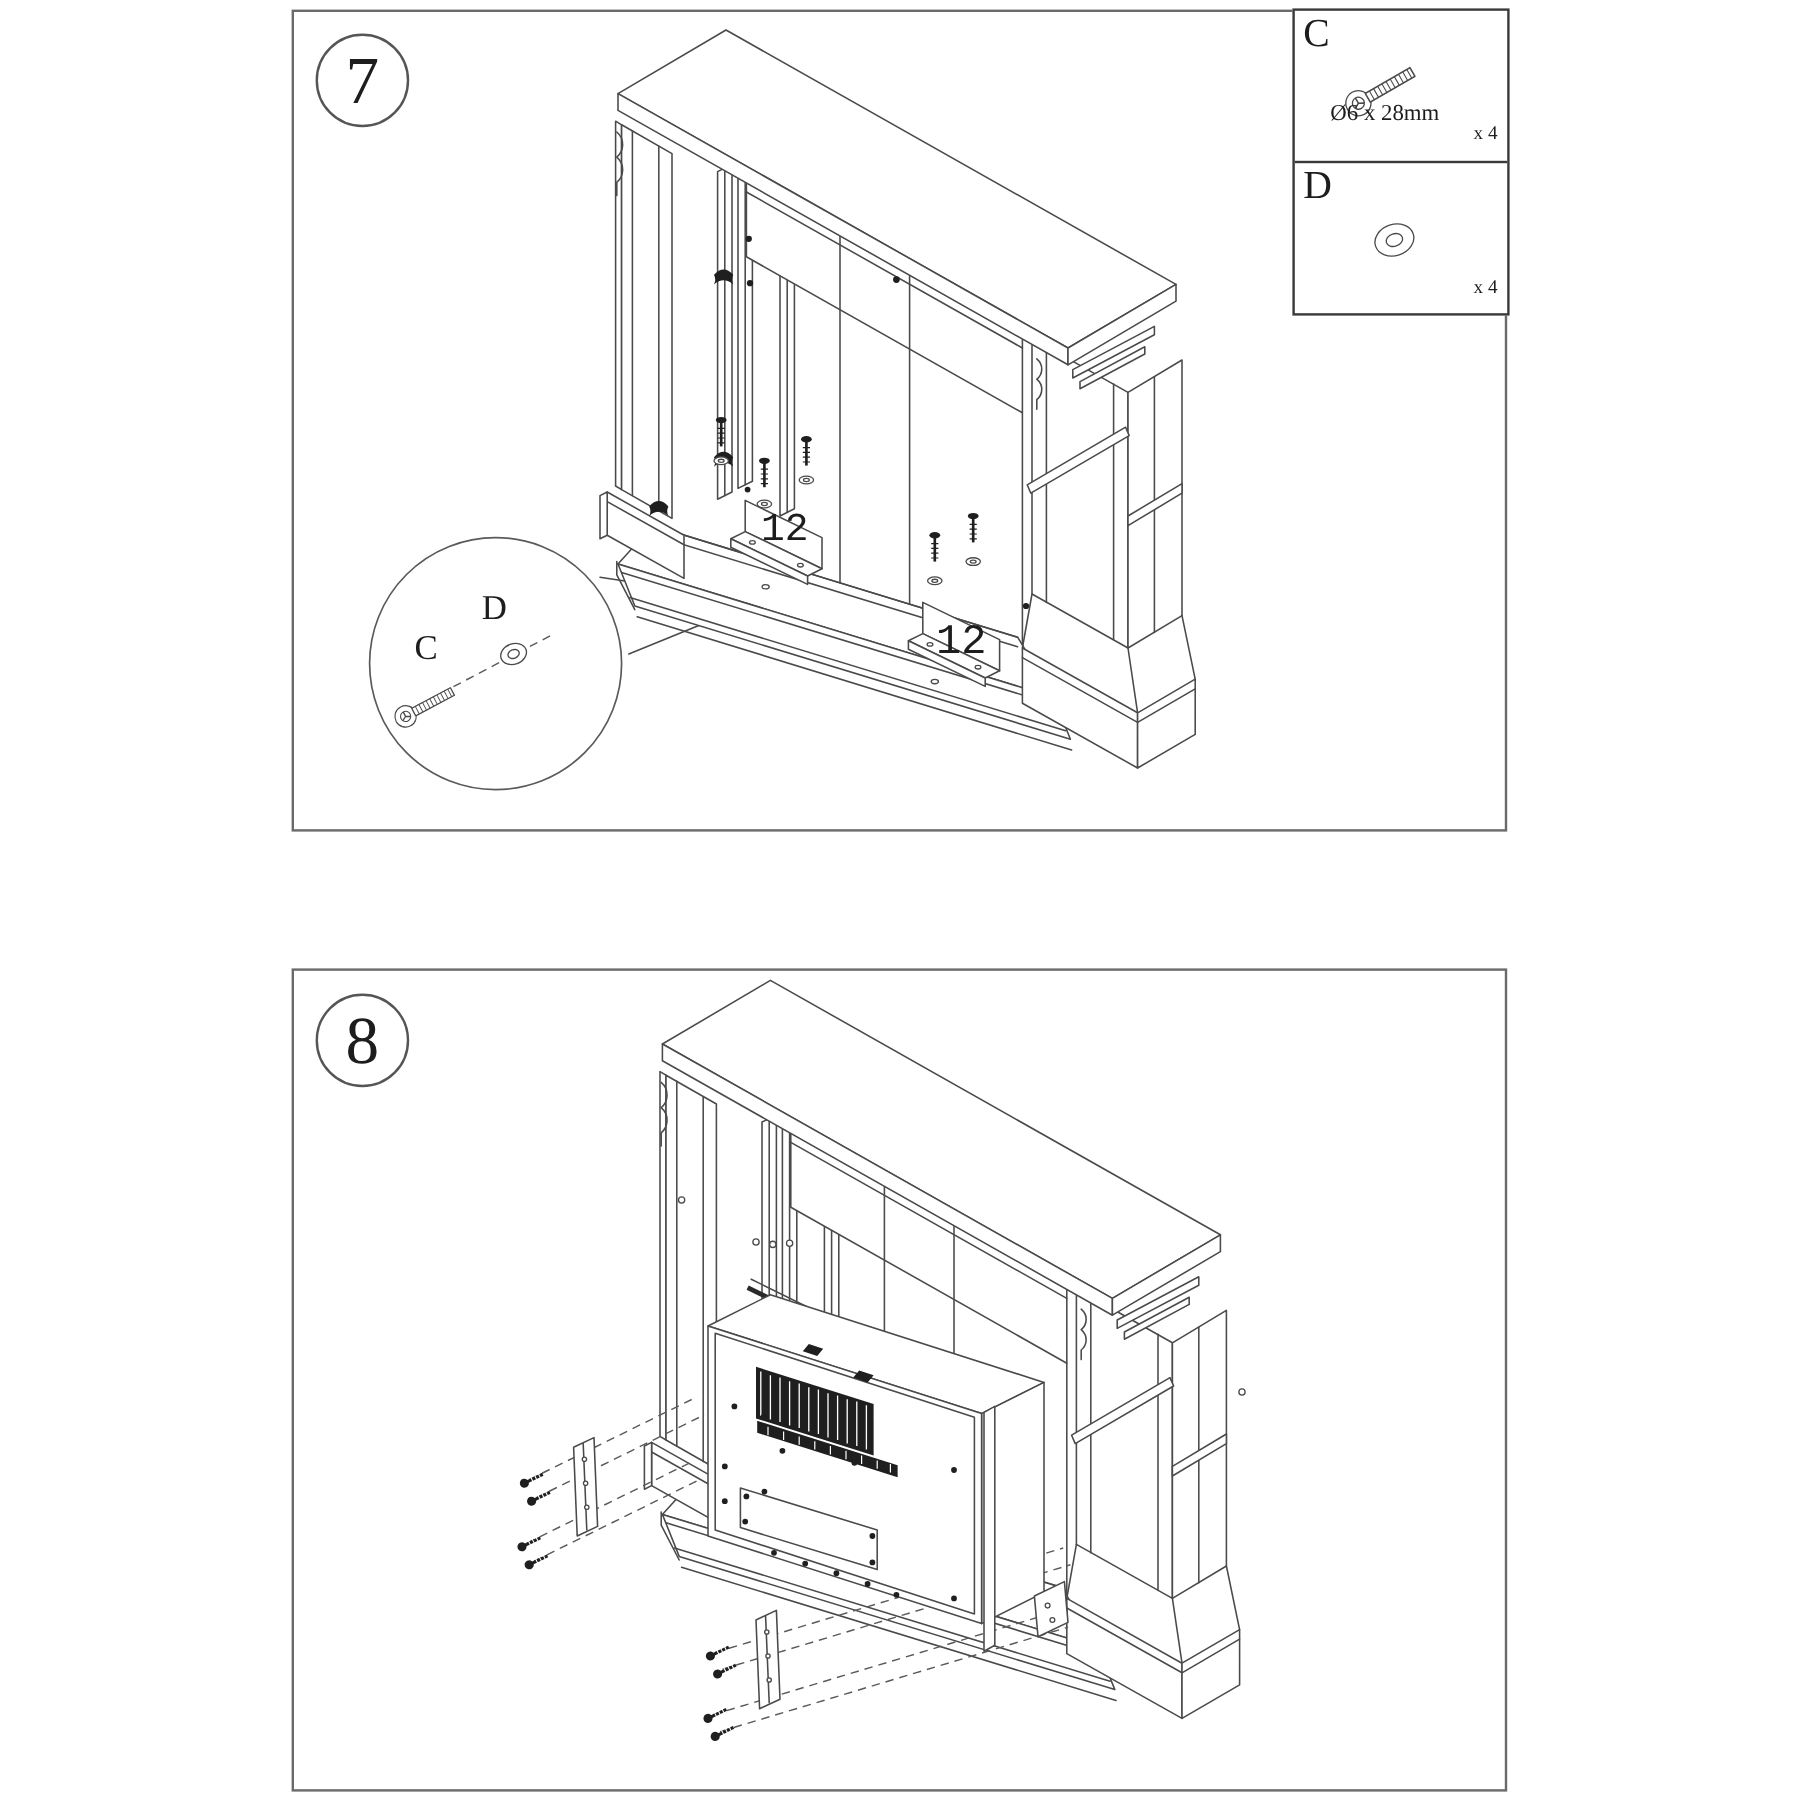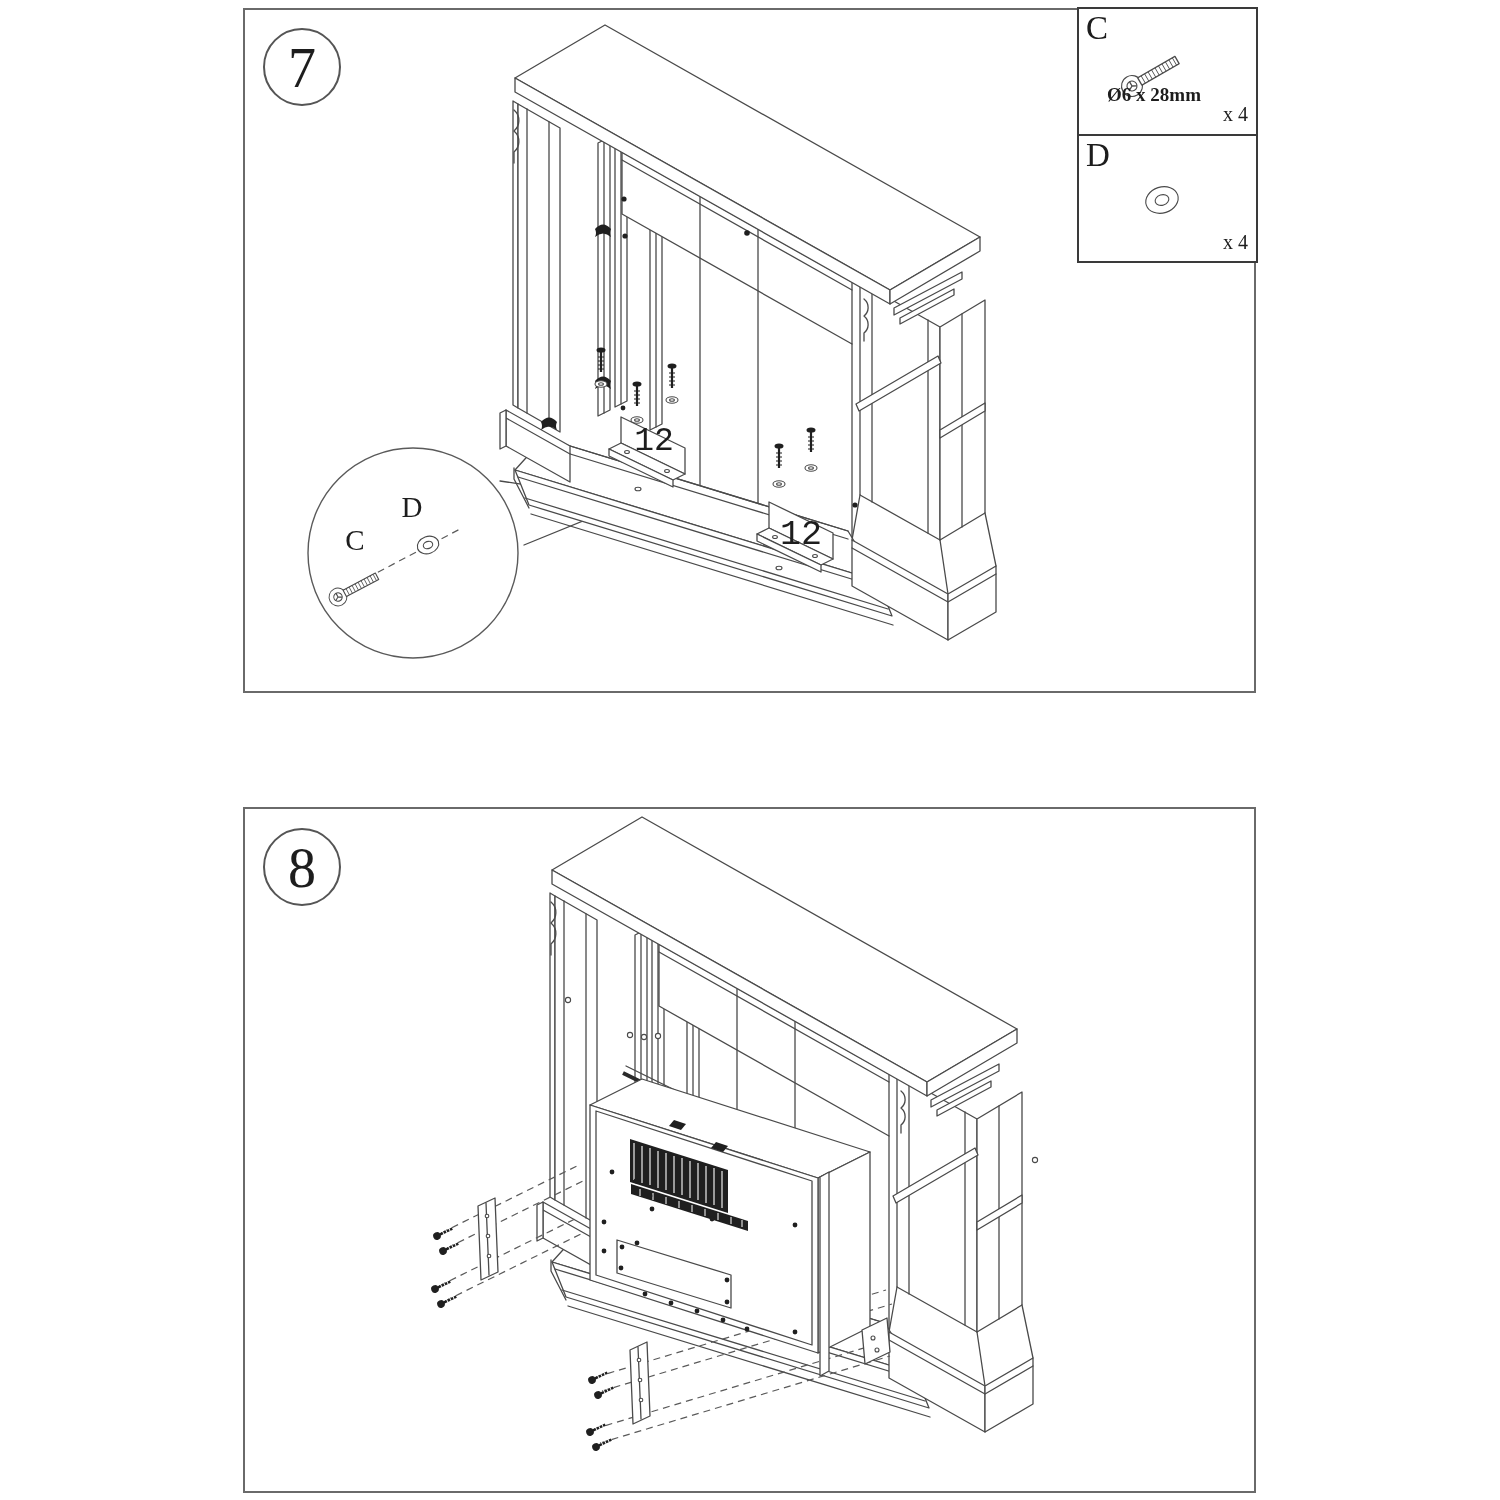"Ø6 x 28mm" .lspec { font-weight: bold -> none }
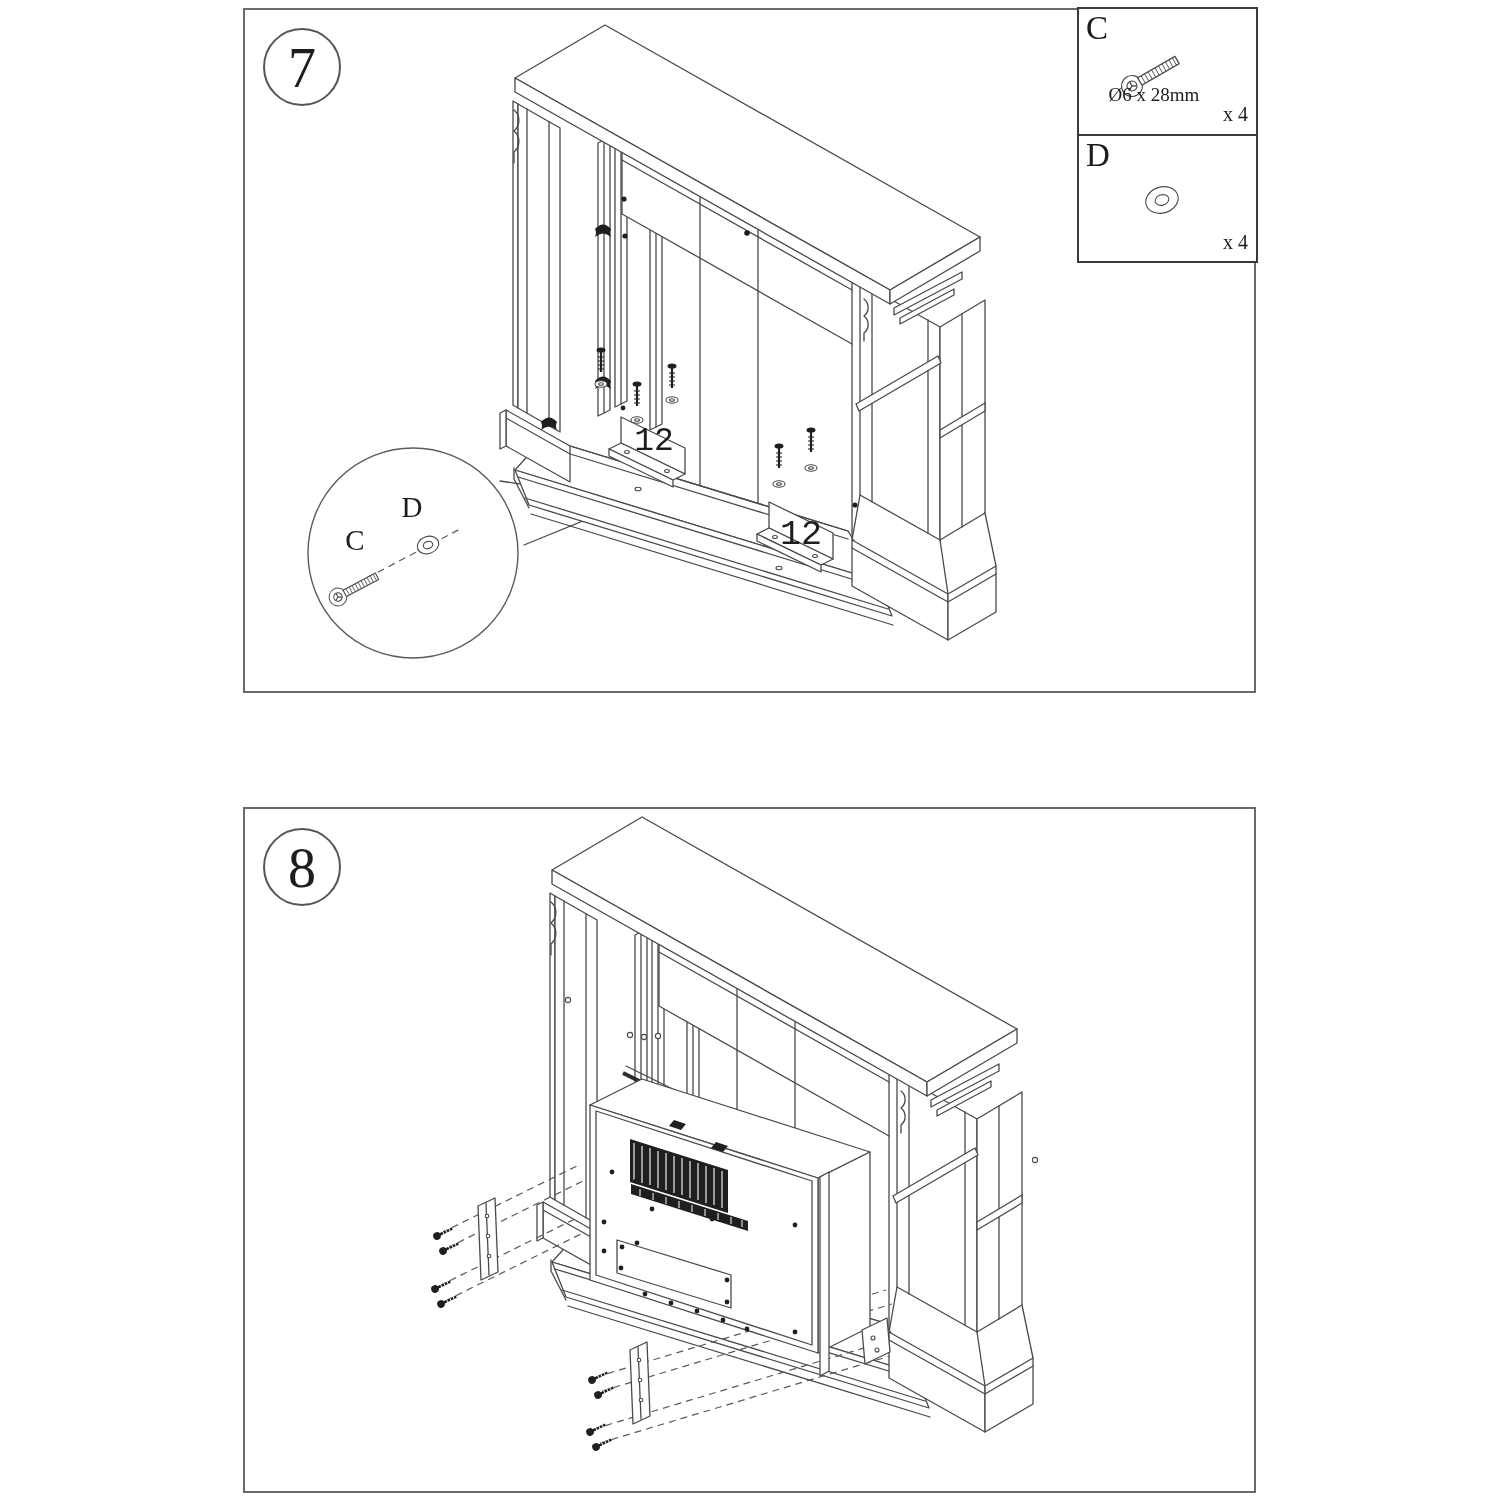"x 4" .lqty { font-size: 20px -> 16px }
